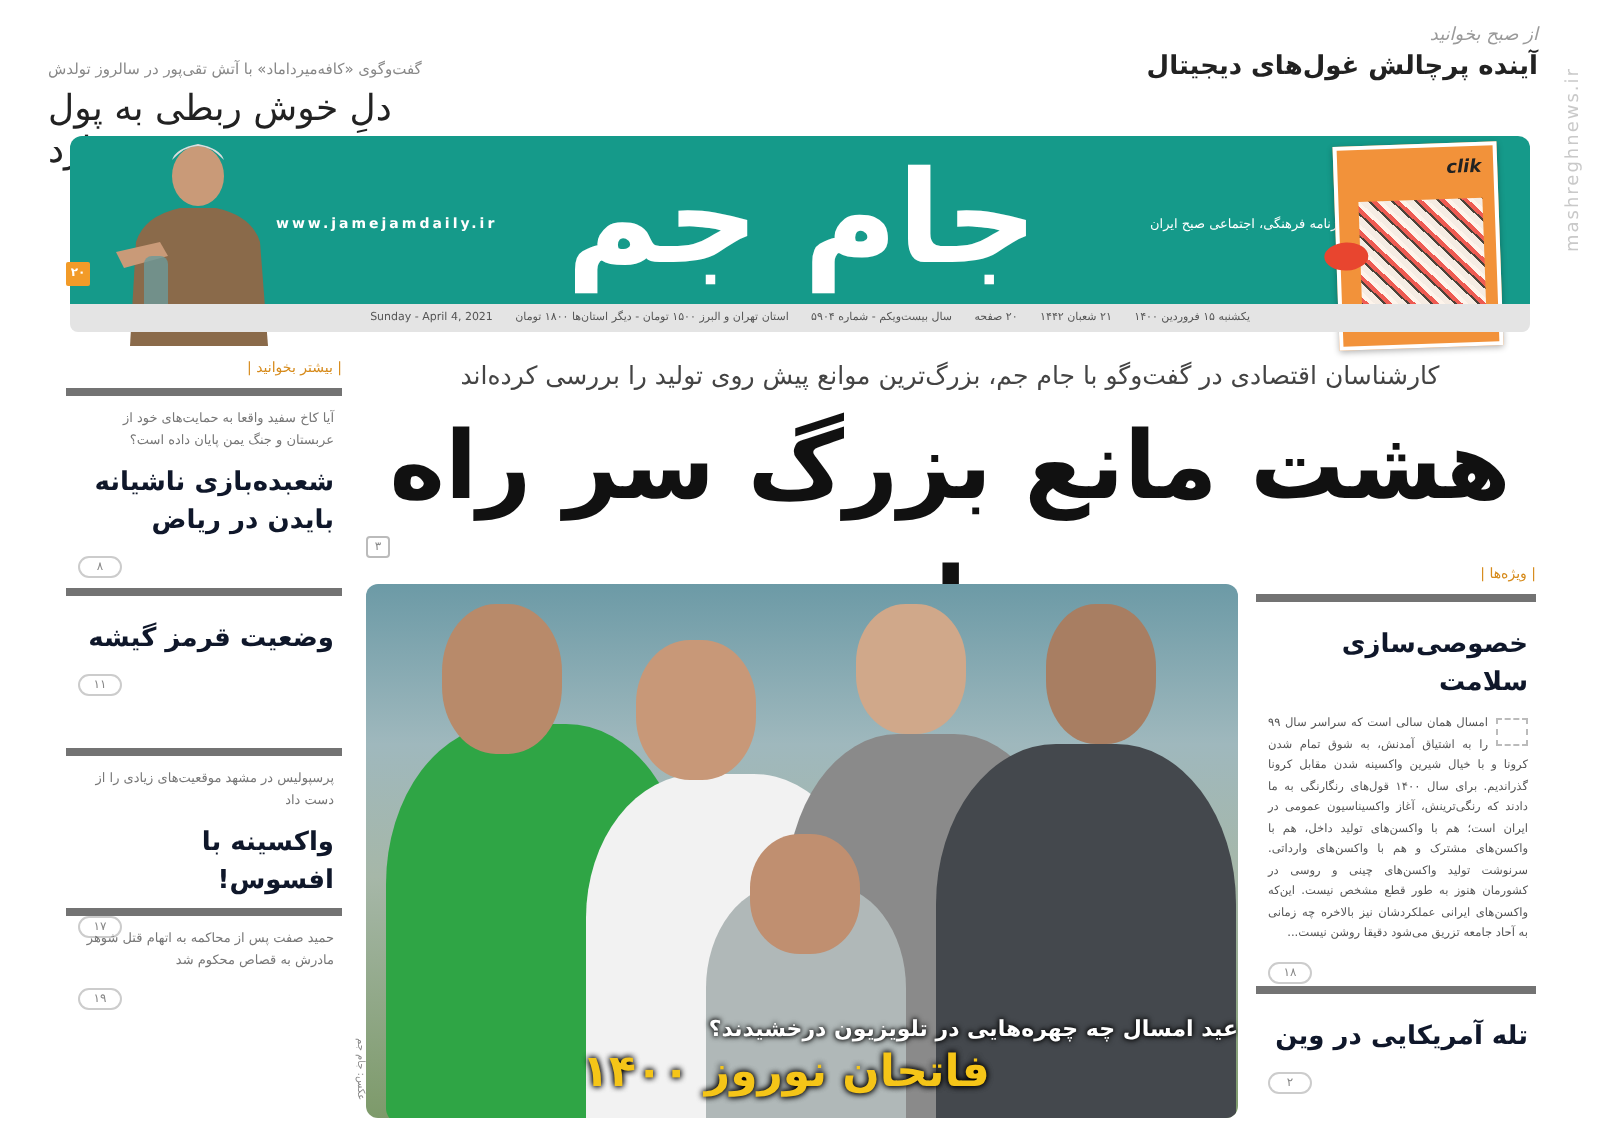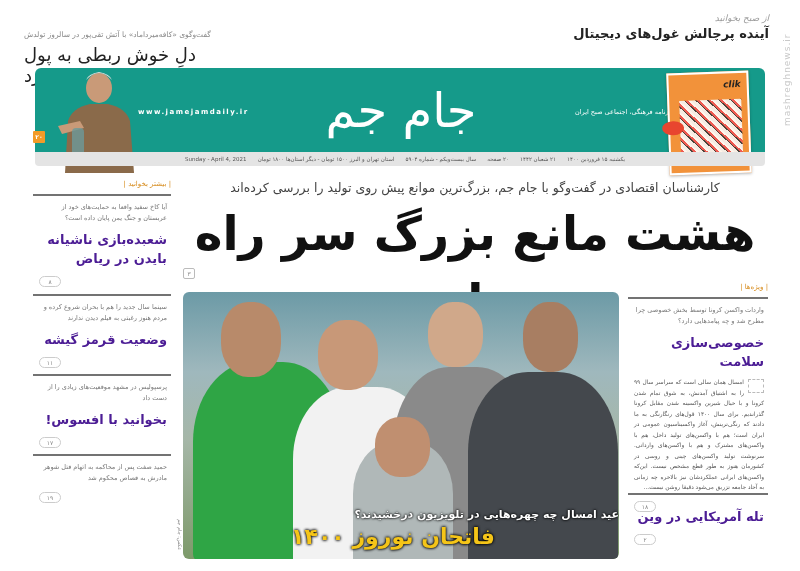"جام جم" .logo-text { font-size: 48px -> 64px; font-weight: normal -> bold }
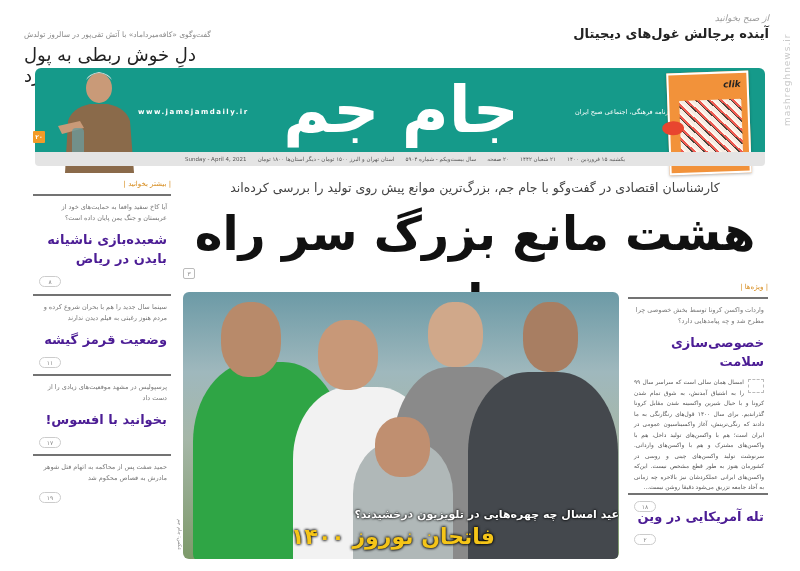"آیا کاخ سفید واقعا به" .story { border-top: 2px solid #737373 -> 4px solid #737373 }
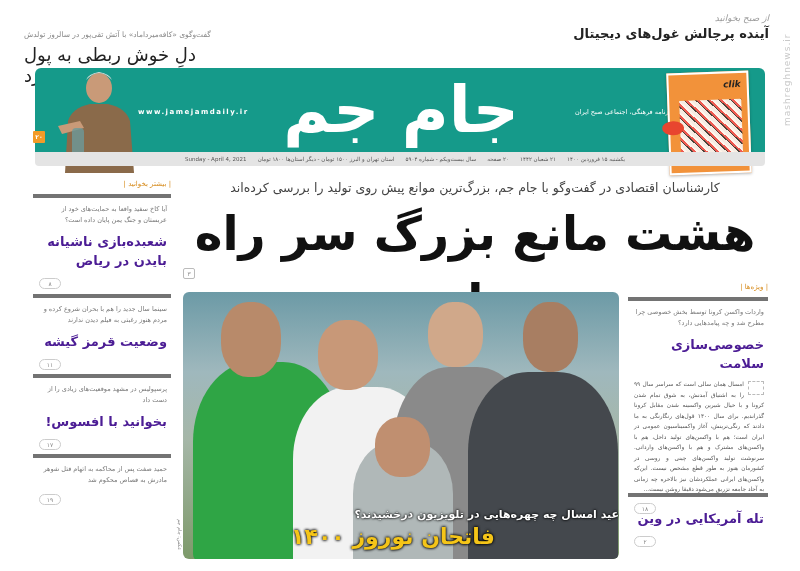"شعبده‌بازی ناشیانه بایدن در ریاض" .story .ttl { color: #4c1d95 -> #0f172a }
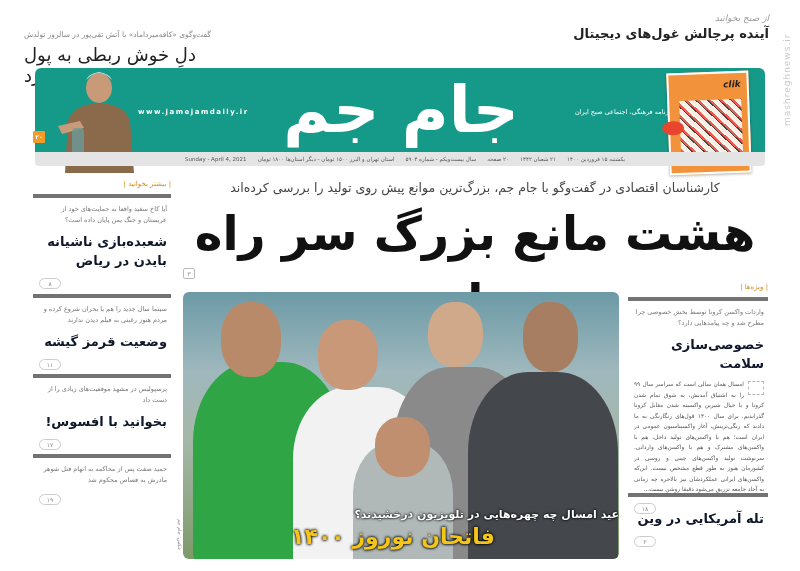"سینما سال جدید را هم" div.sub { html: <div>سینما سال جدید را هم با بحران شروع کرده و مردم هنوز رغبتی به فیلم دیدن ندارند</div> -> none }
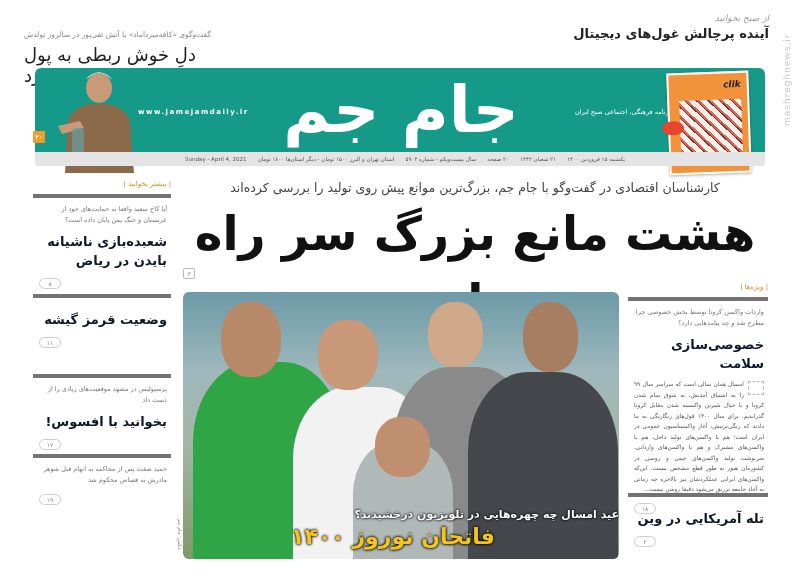"واردات واکسن کرونا توسط بخش" div.sub { html: <div>واردات واکسن کرونا توسط بخش خصوصی چرا مطرح شد و چه پیامدهایی دارد؟</div> -> none }
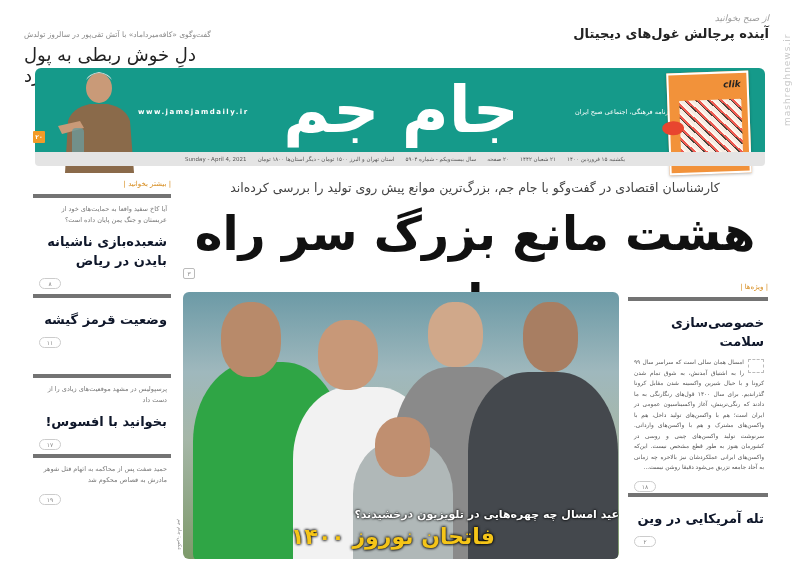"بخوانید با افسوس!" div.ttl { text: بخوانید -> واکسینه }
